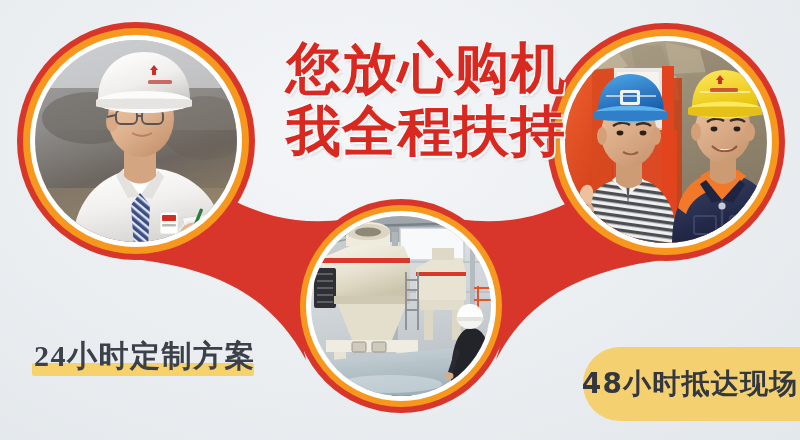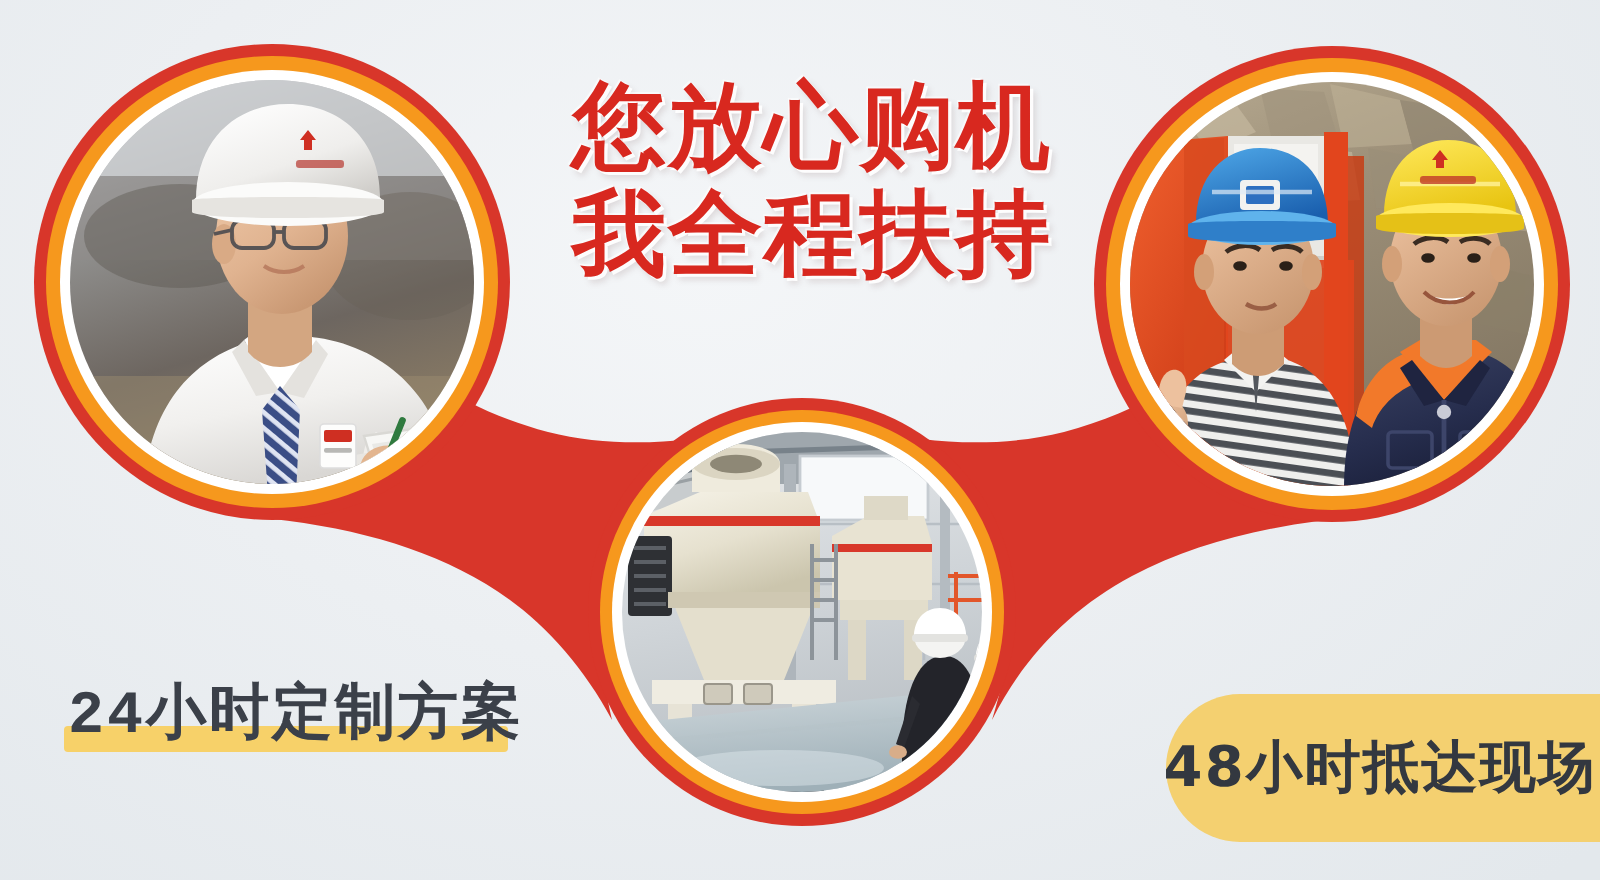"您放心购机" .headline { font-size: 47px -> 55px }
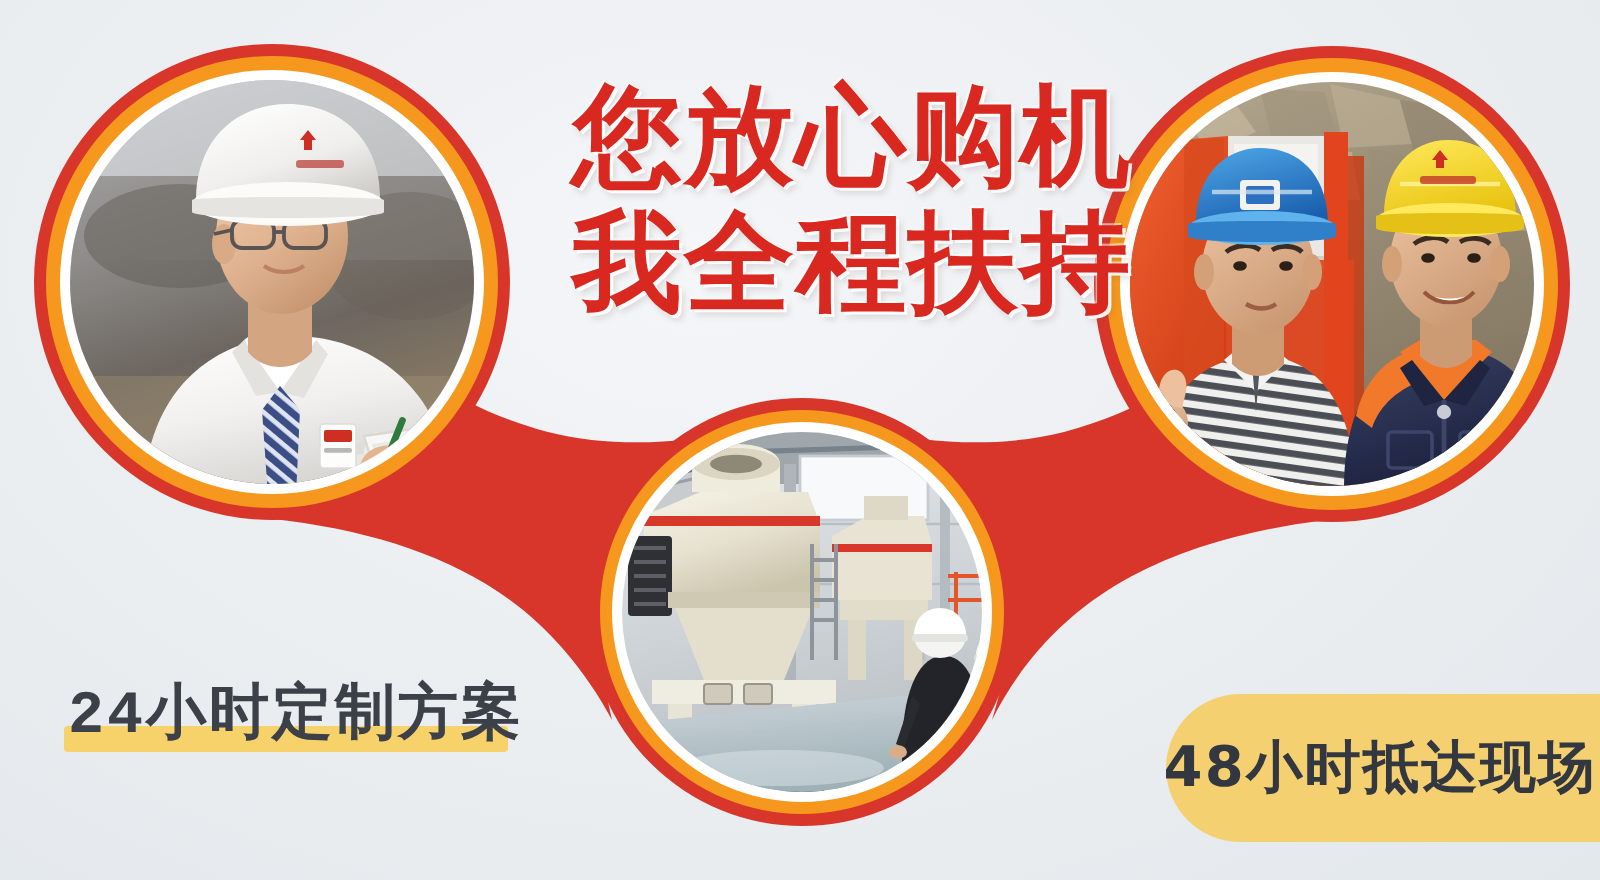"24小时定制方案" .cap-left { font-family: Liberation Mono, monospace -> Liberation Serif, serif }
